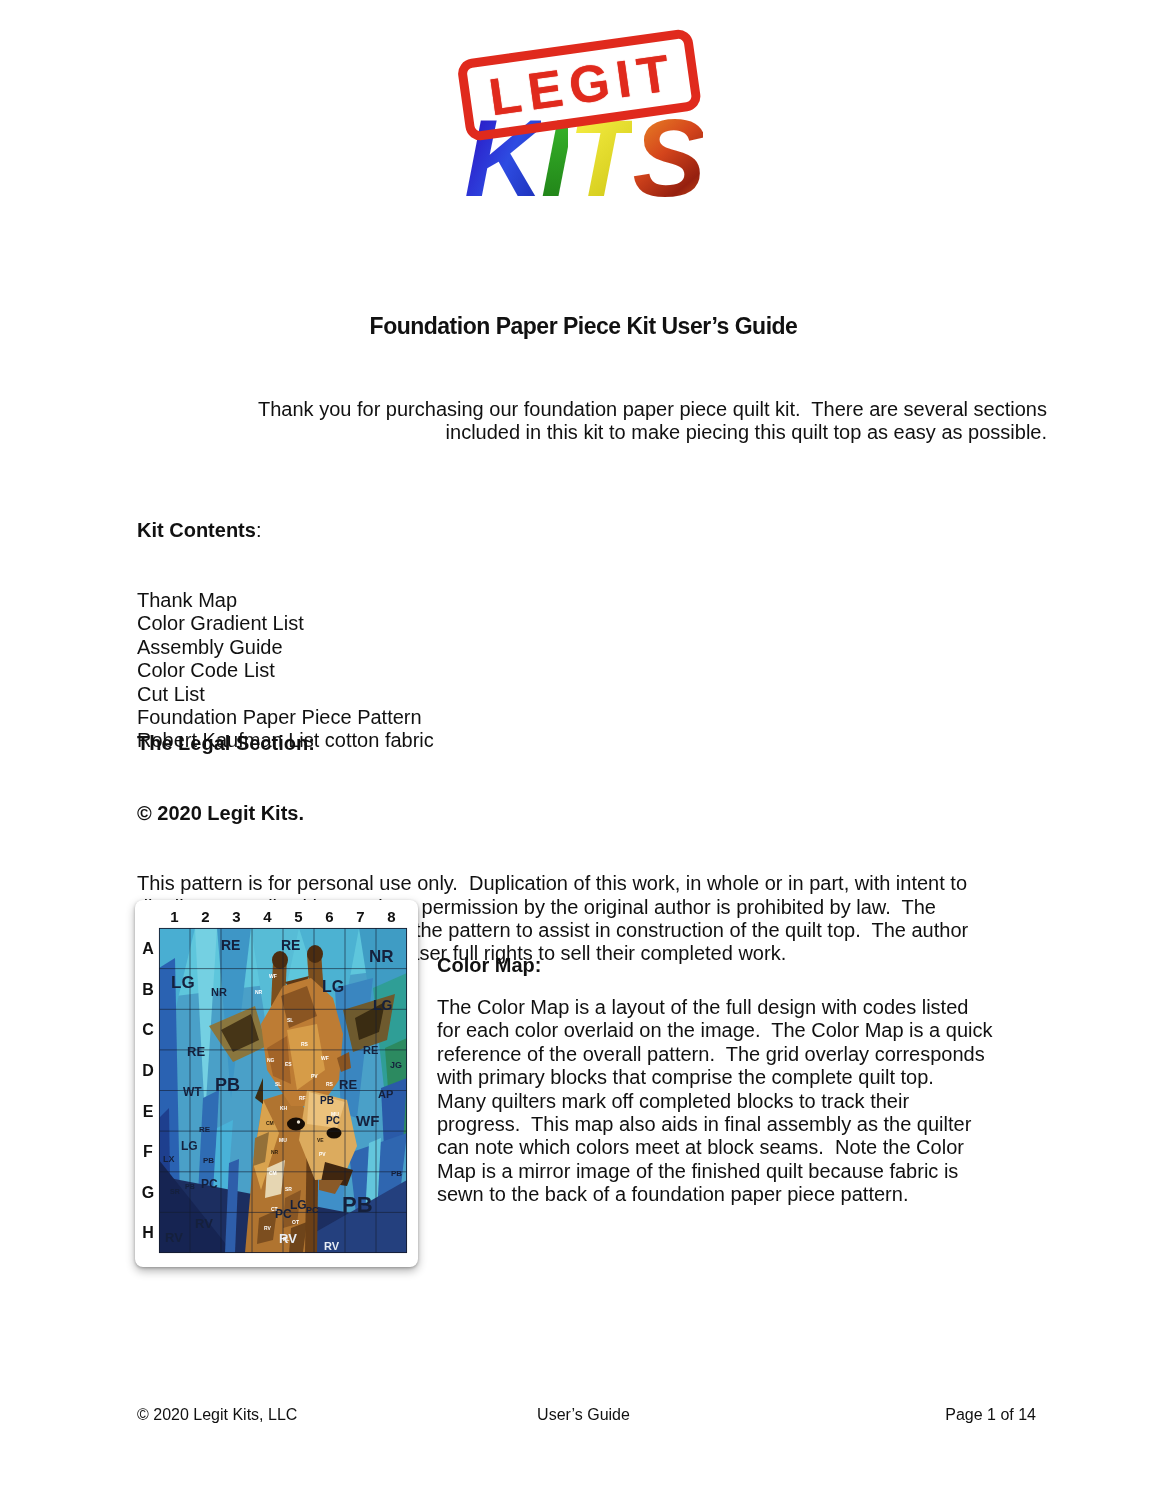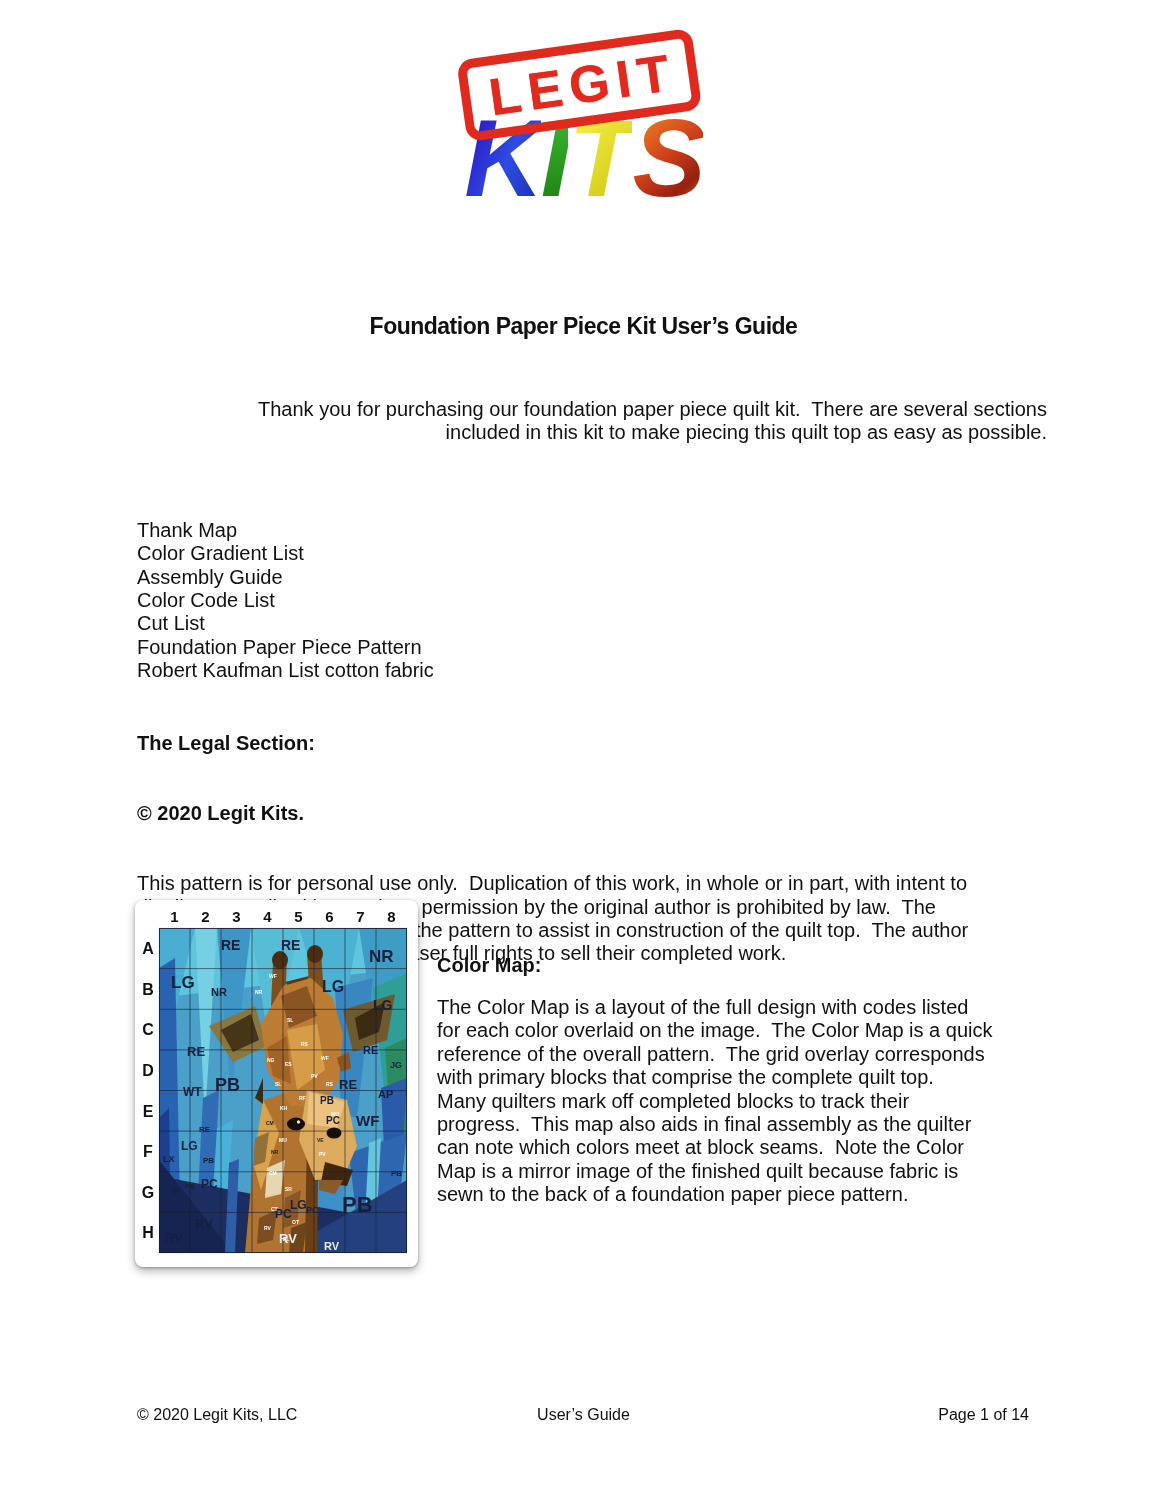"Kit Contents:" div { html: none -> <div><span>Kit Contents</span><span>:</span></div> }
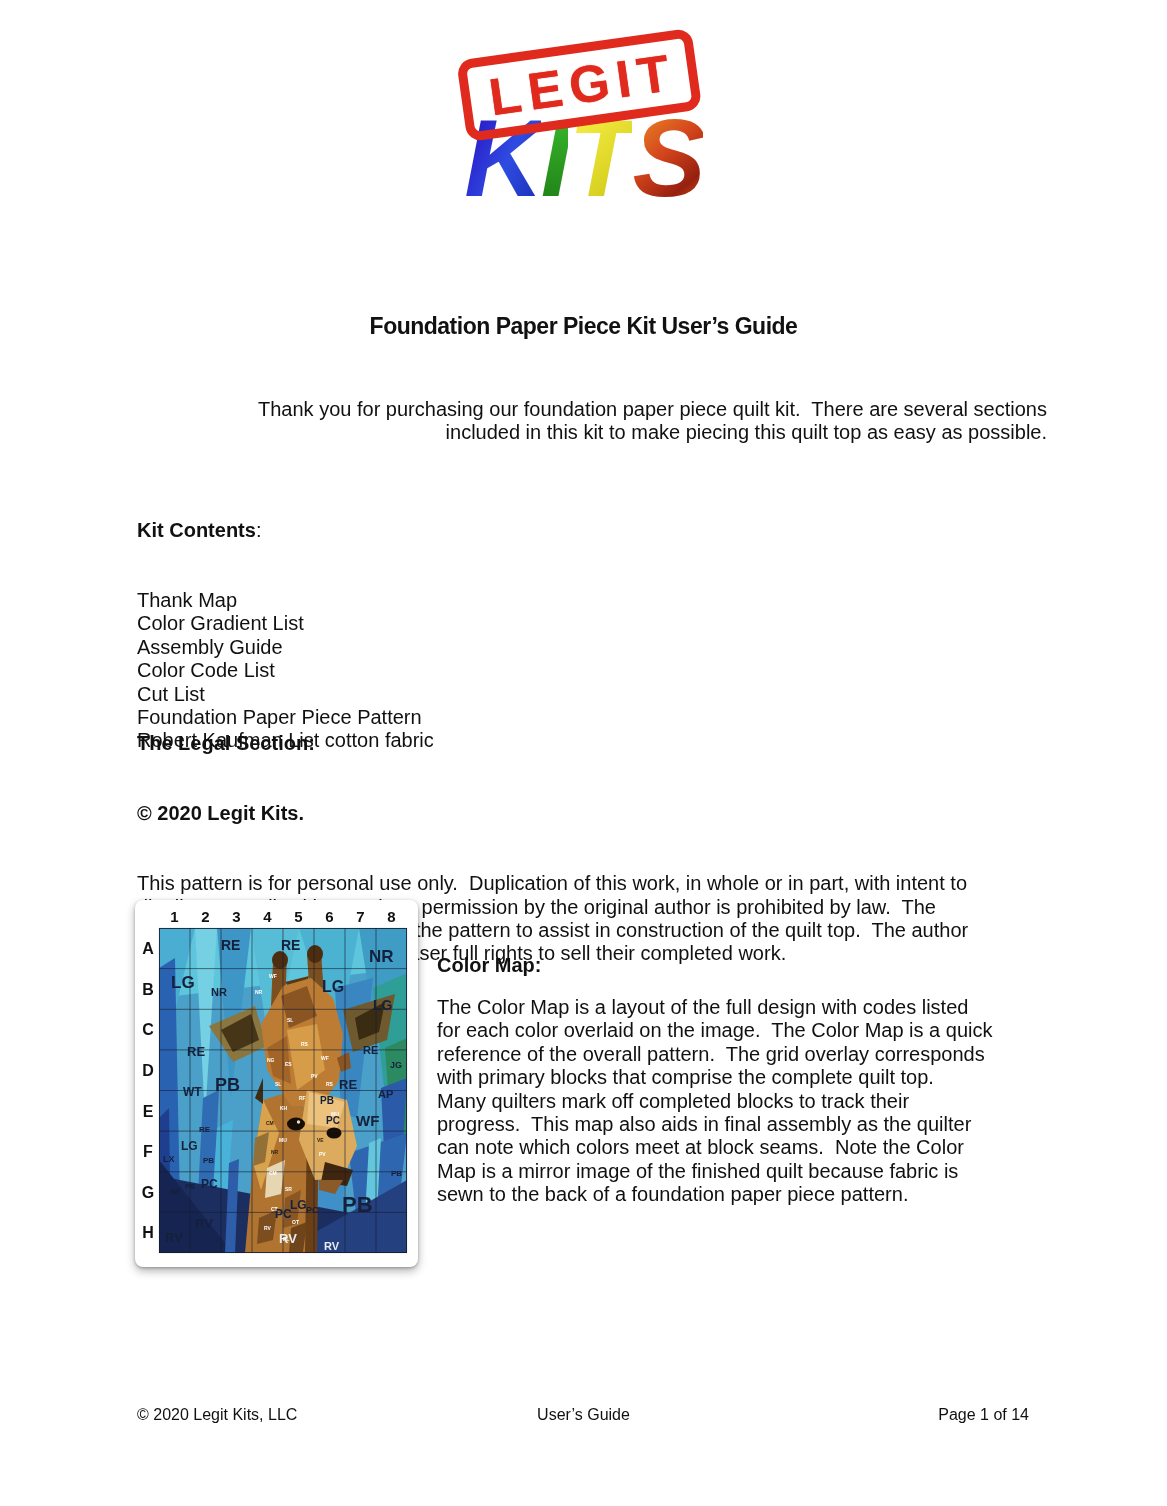"Page 1 of 14" #foot-right { right: 138px -> 131px }
